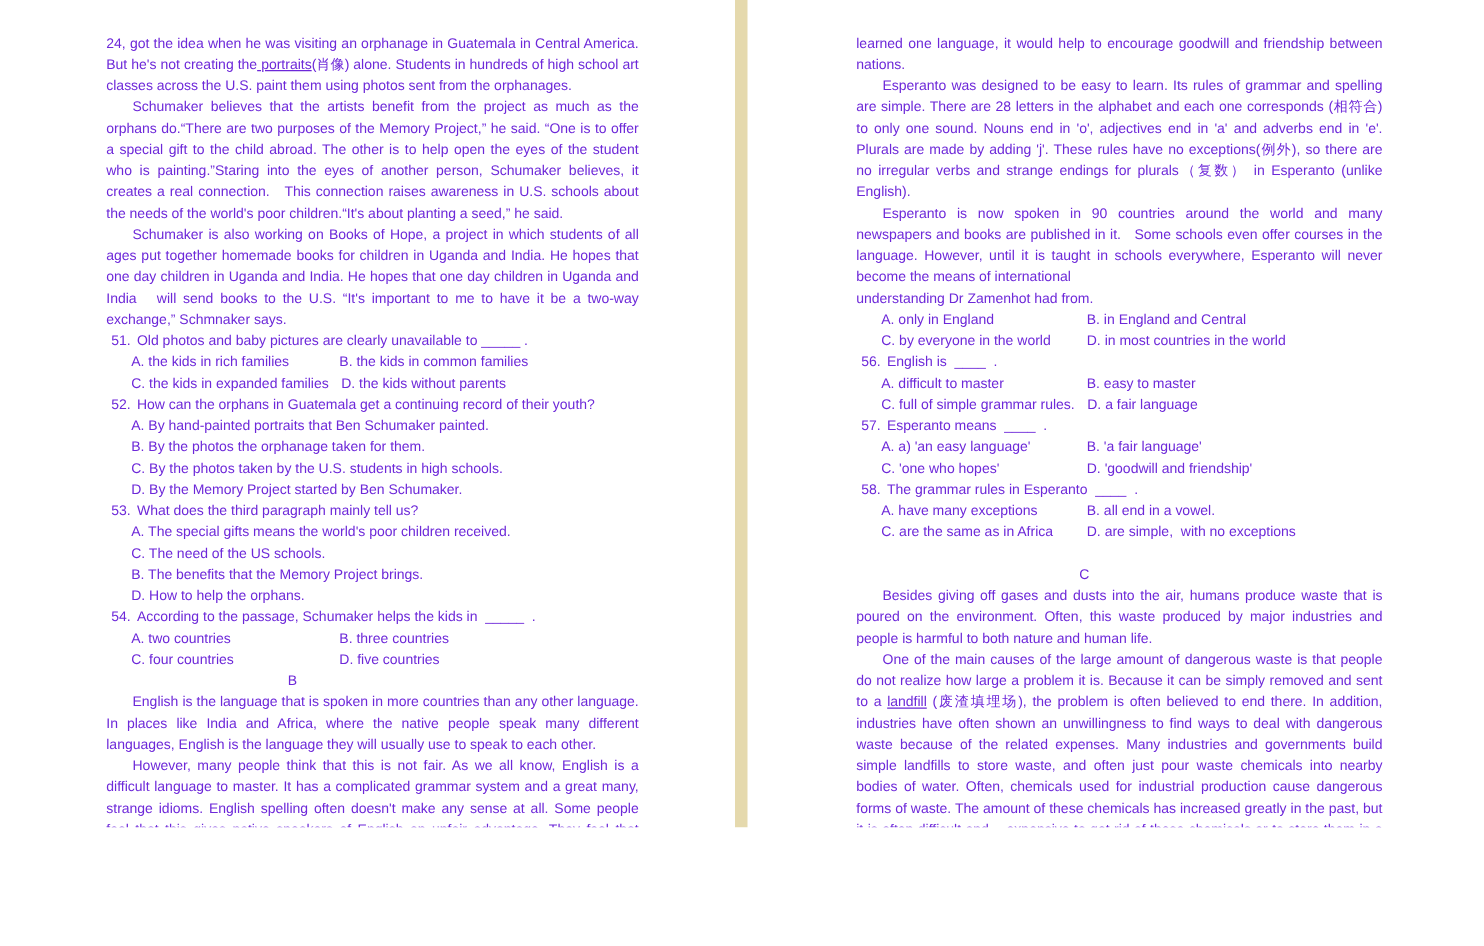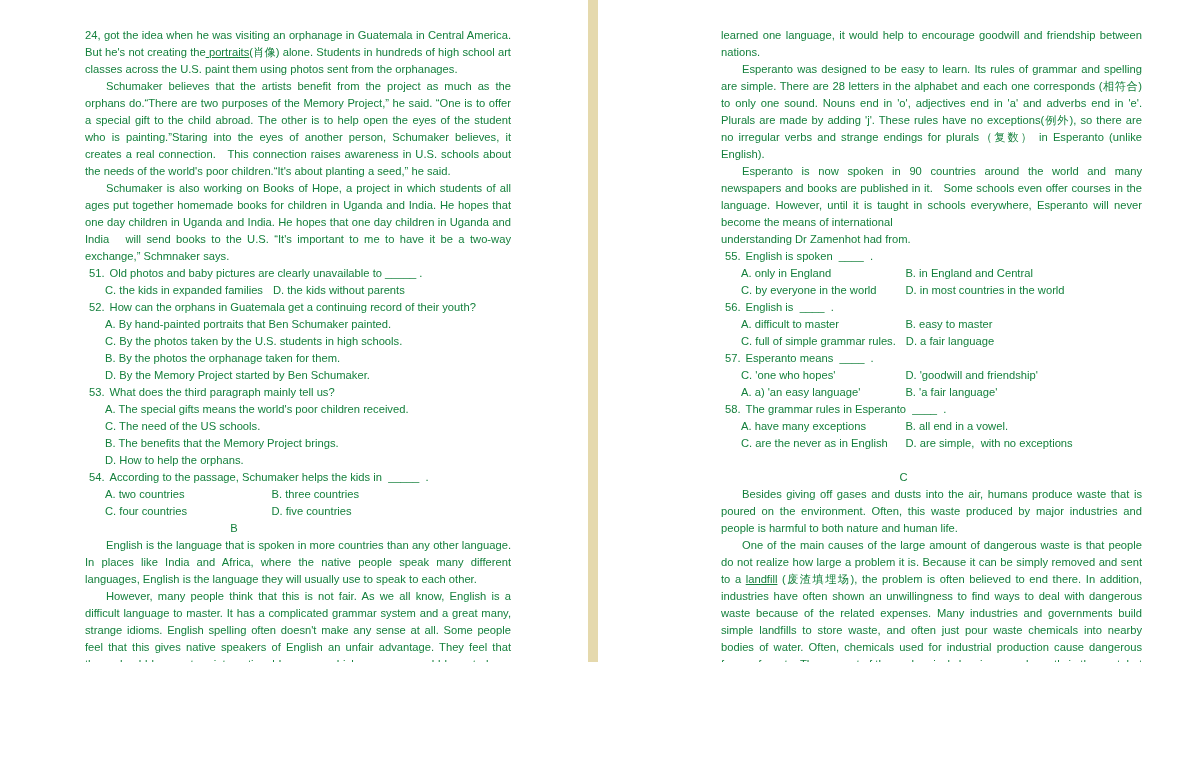"24, got the idea when" .canvas { color: #15803d -> #6d28d9 }
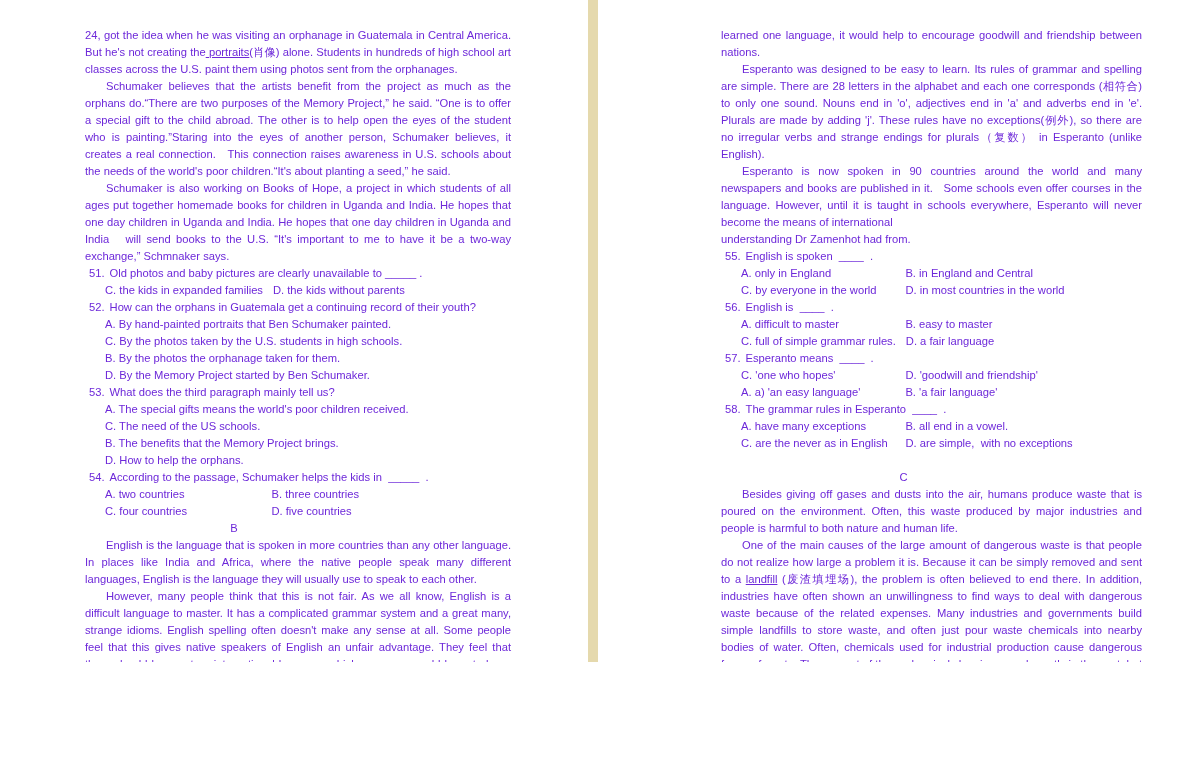"learned one language, it would" .page-right { margin-left: 36px -> none }
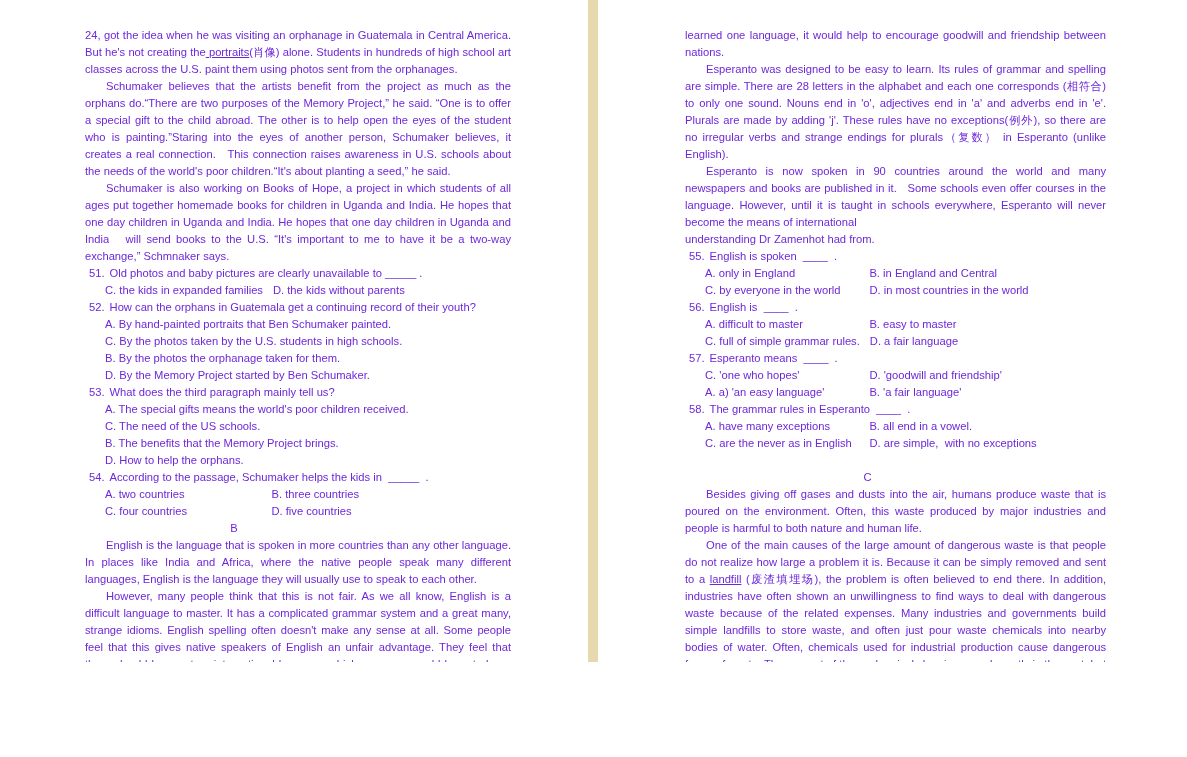"55. English is spoken ____" div.q-line { html: <div><span>55.</span><span>English is spoken &nbsp;____&nbsp; .</span></div> -> none }
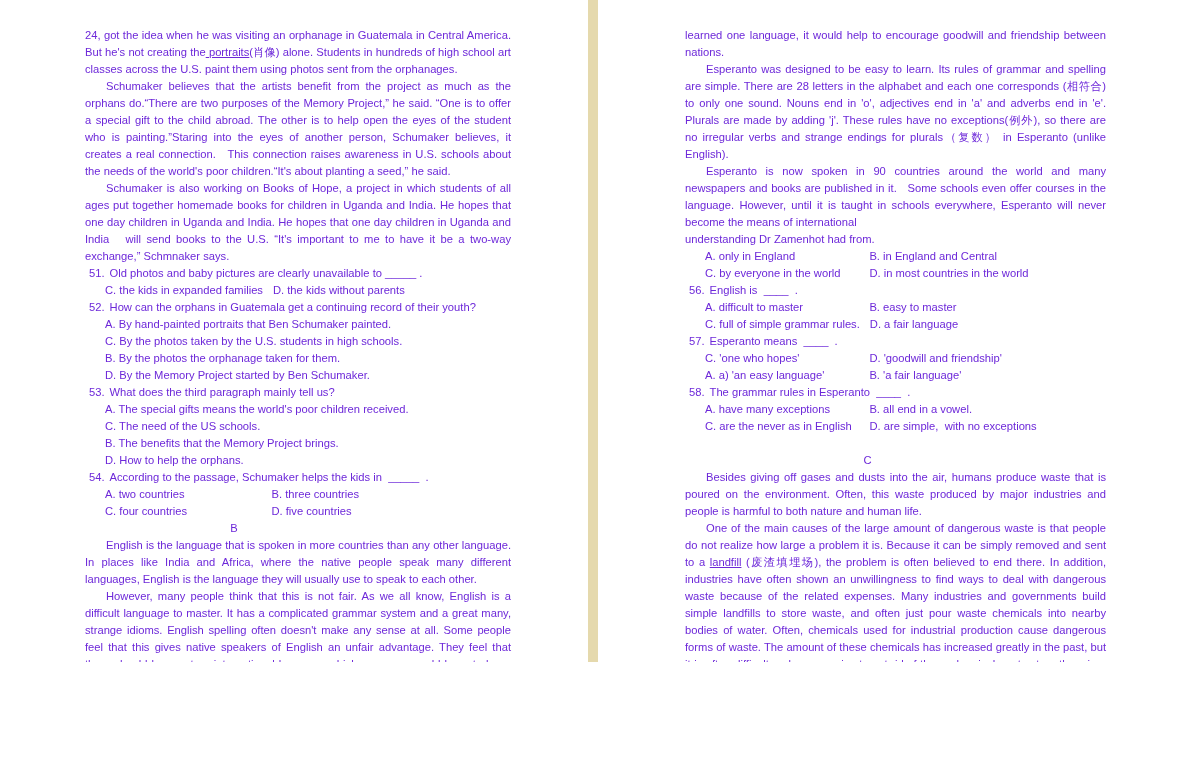"A. the kids in rich" div.opt-row { html: none -> <div> <span>A. the kids in rich families</span> <span>B. the kids in common families</span> </div> }
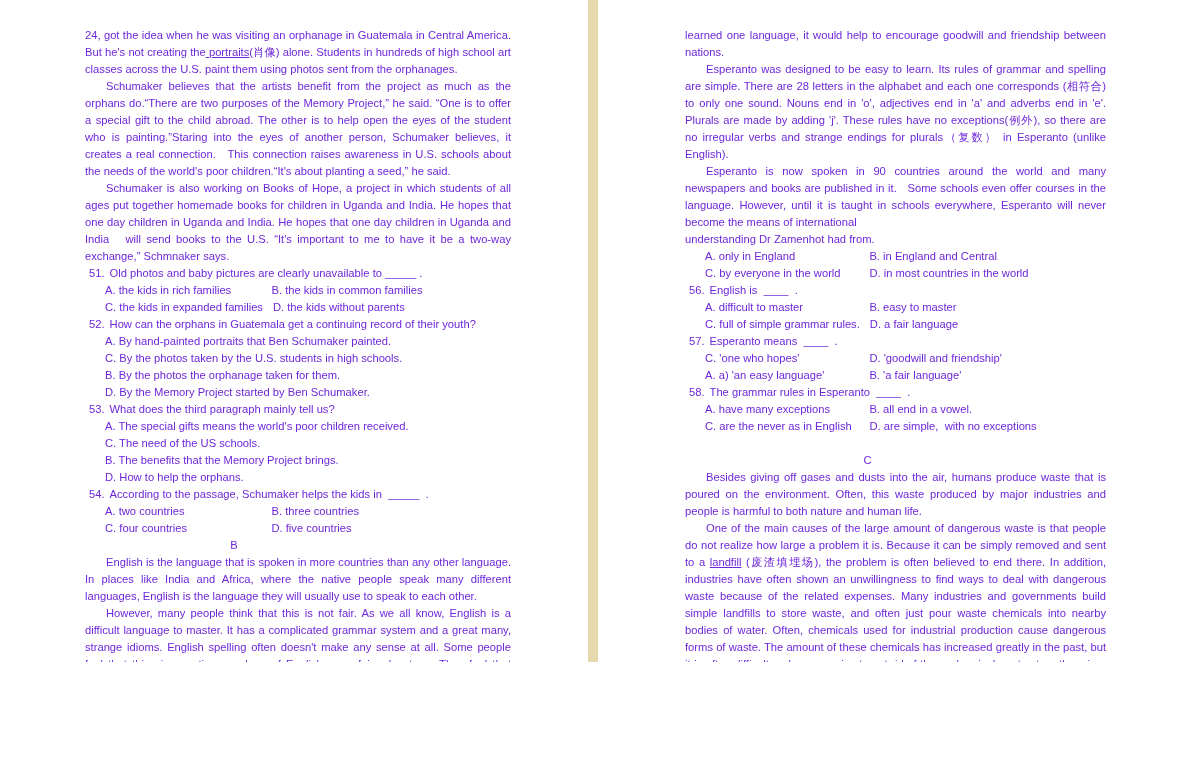"C. By the photos taken" div.opt-row { order: before "B. By the photos the" -> after "B. By the photos the" }
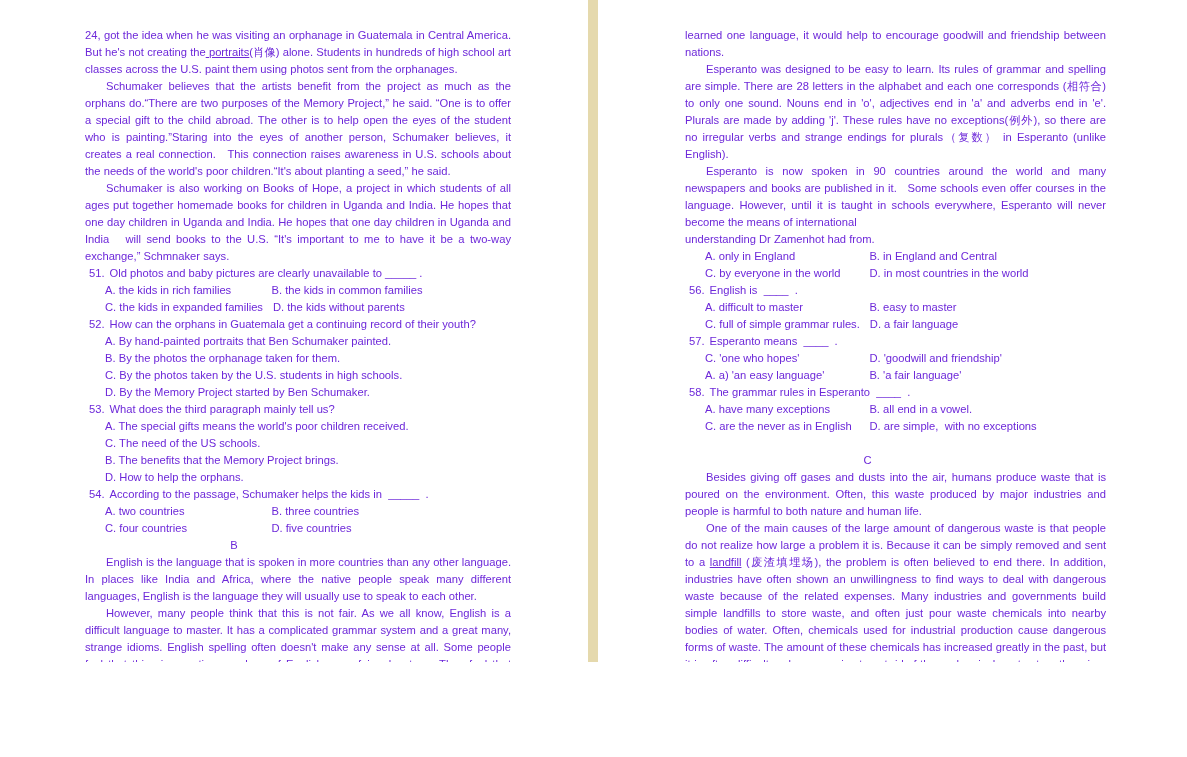"C. 'one who hopes'" div.opt-row { order: before "A. a) 'an easy language'" -> after "A. a) 'an easy language'" }
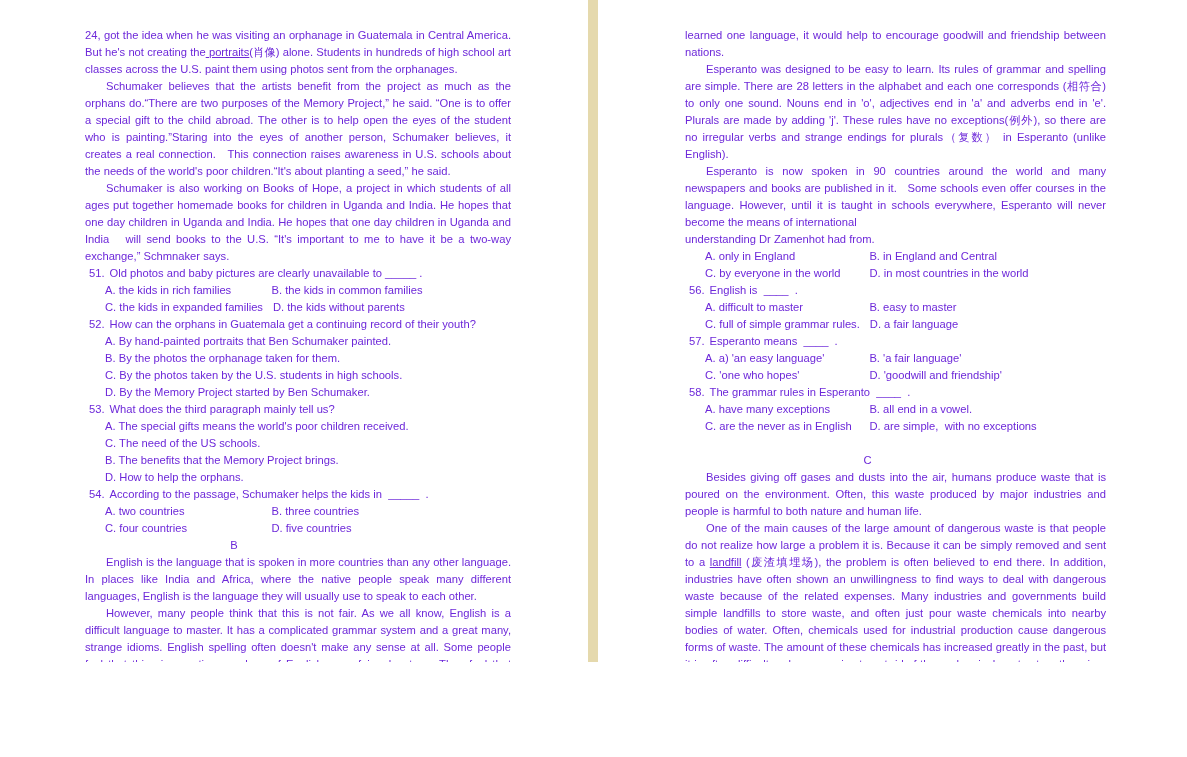"C. are the never as" span.opt { text: never as in English -> same as in Africa }
